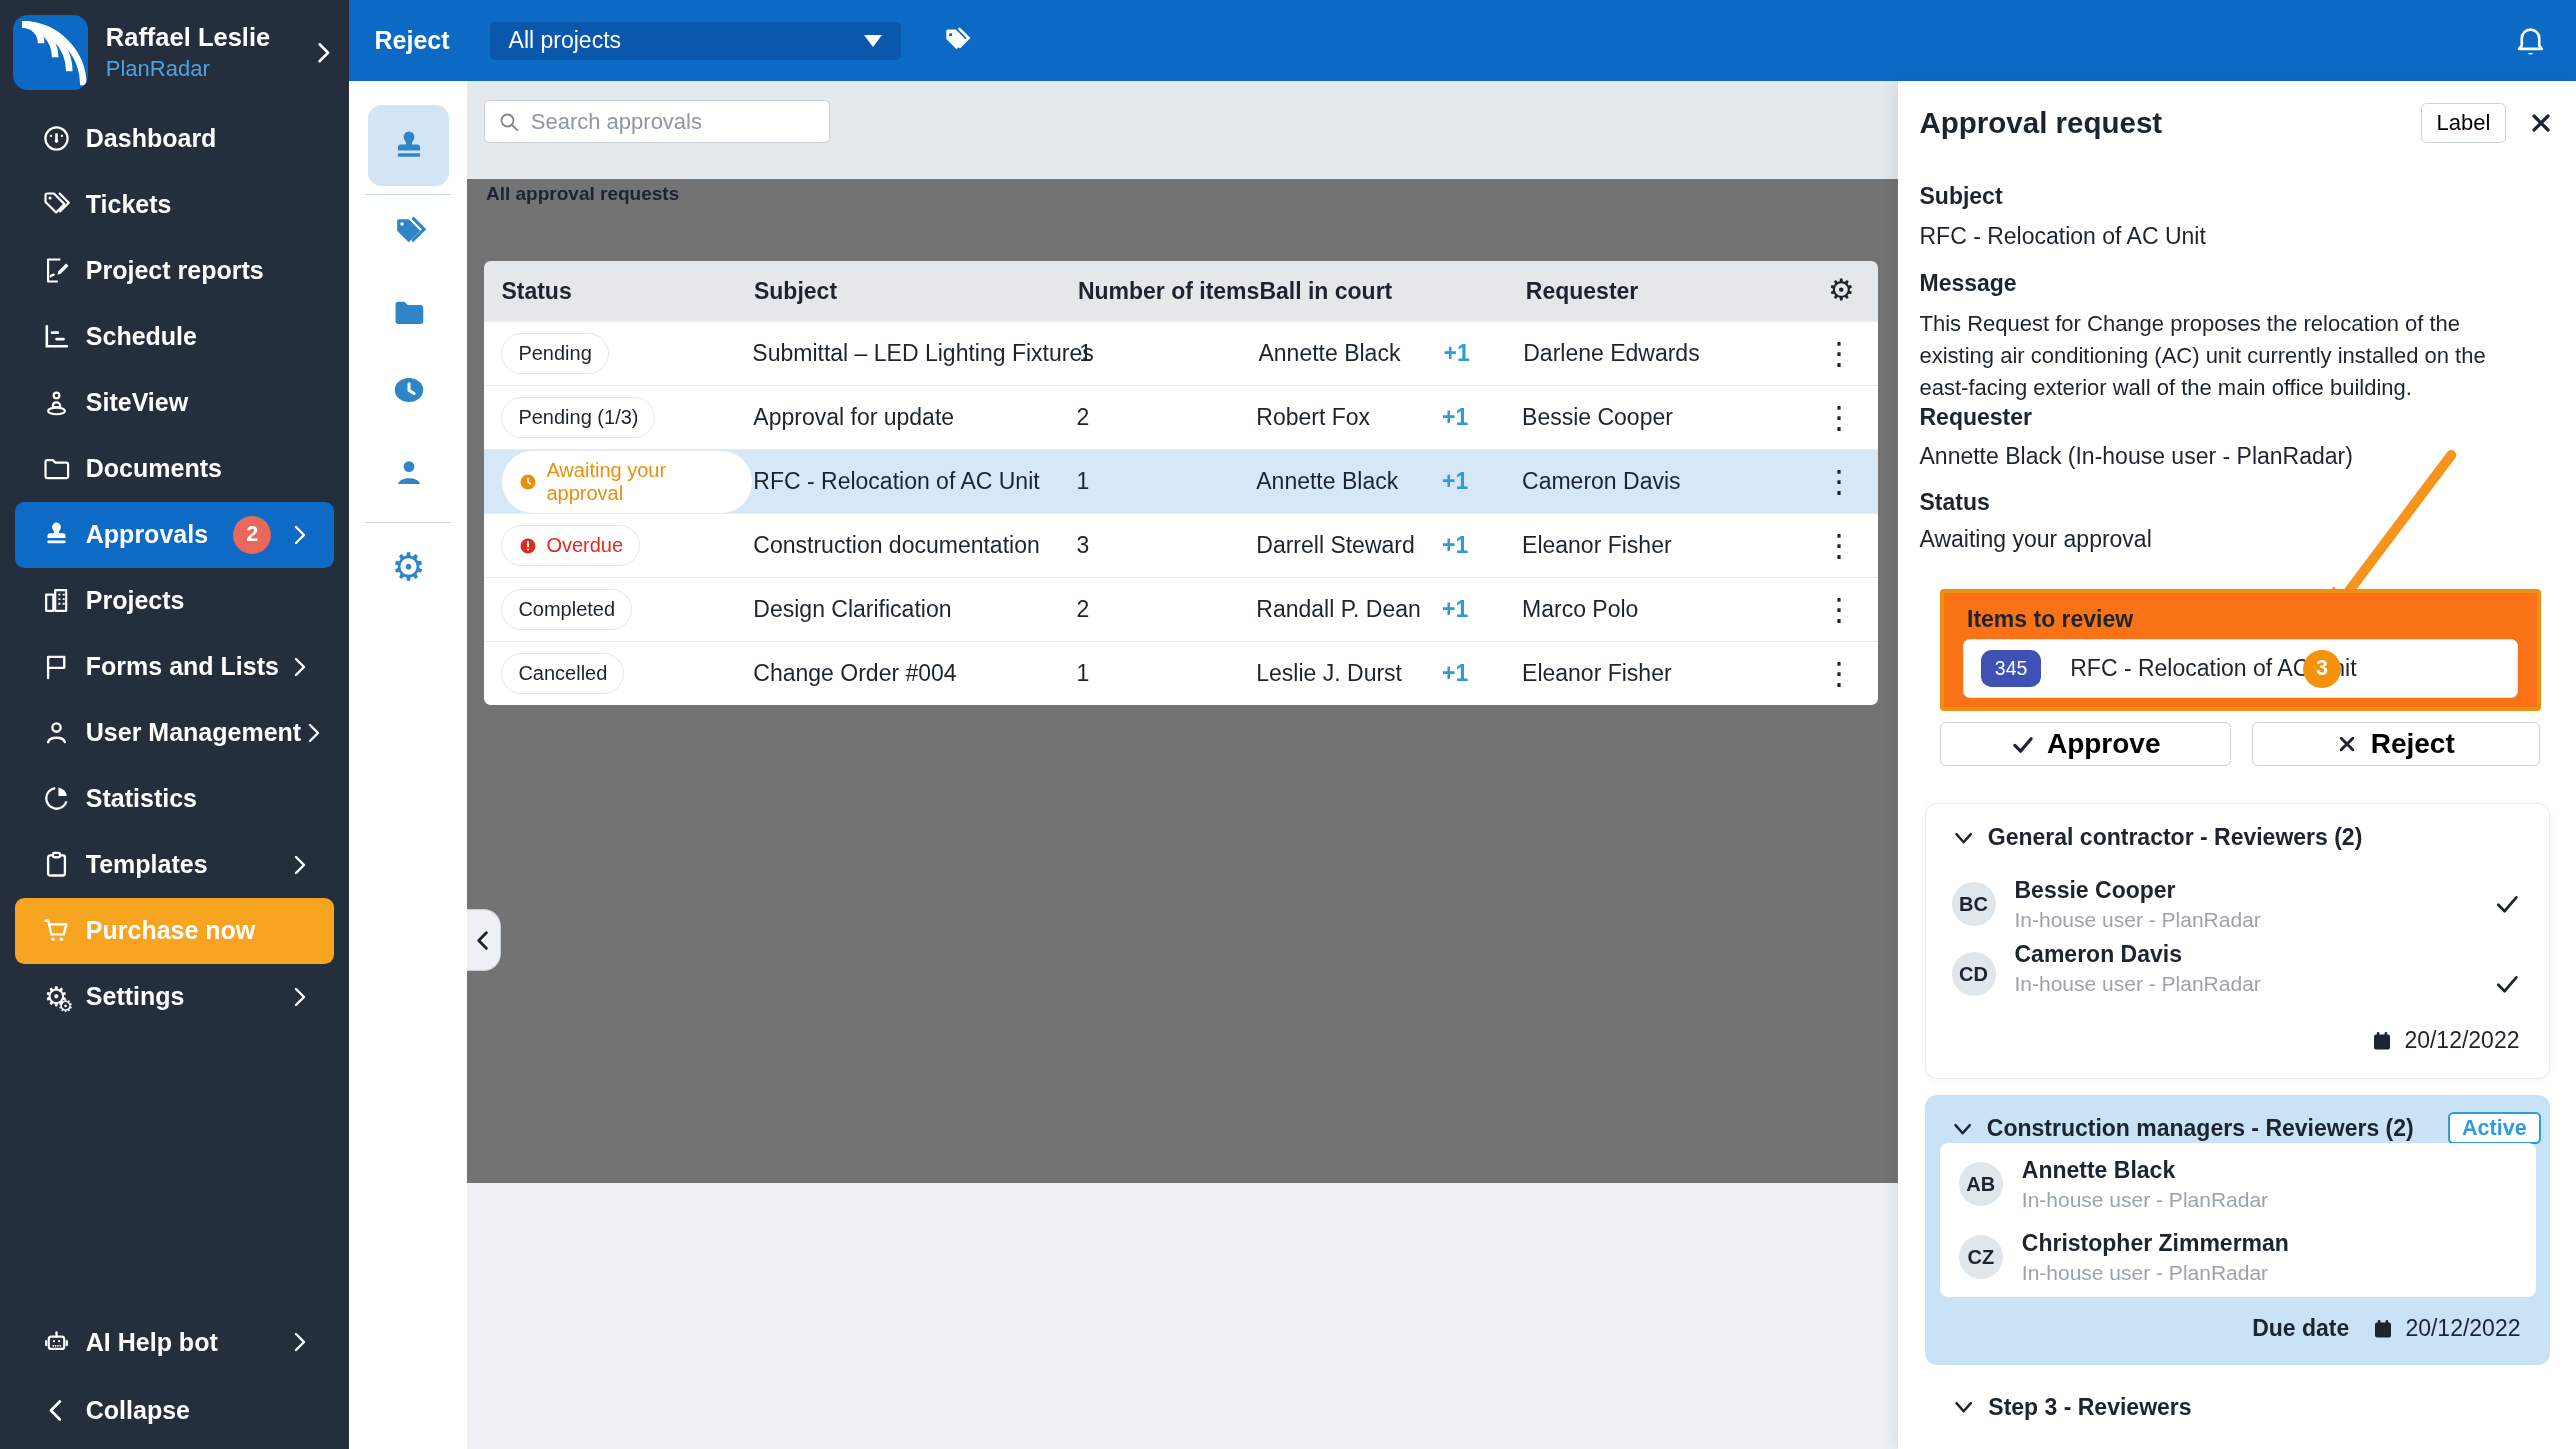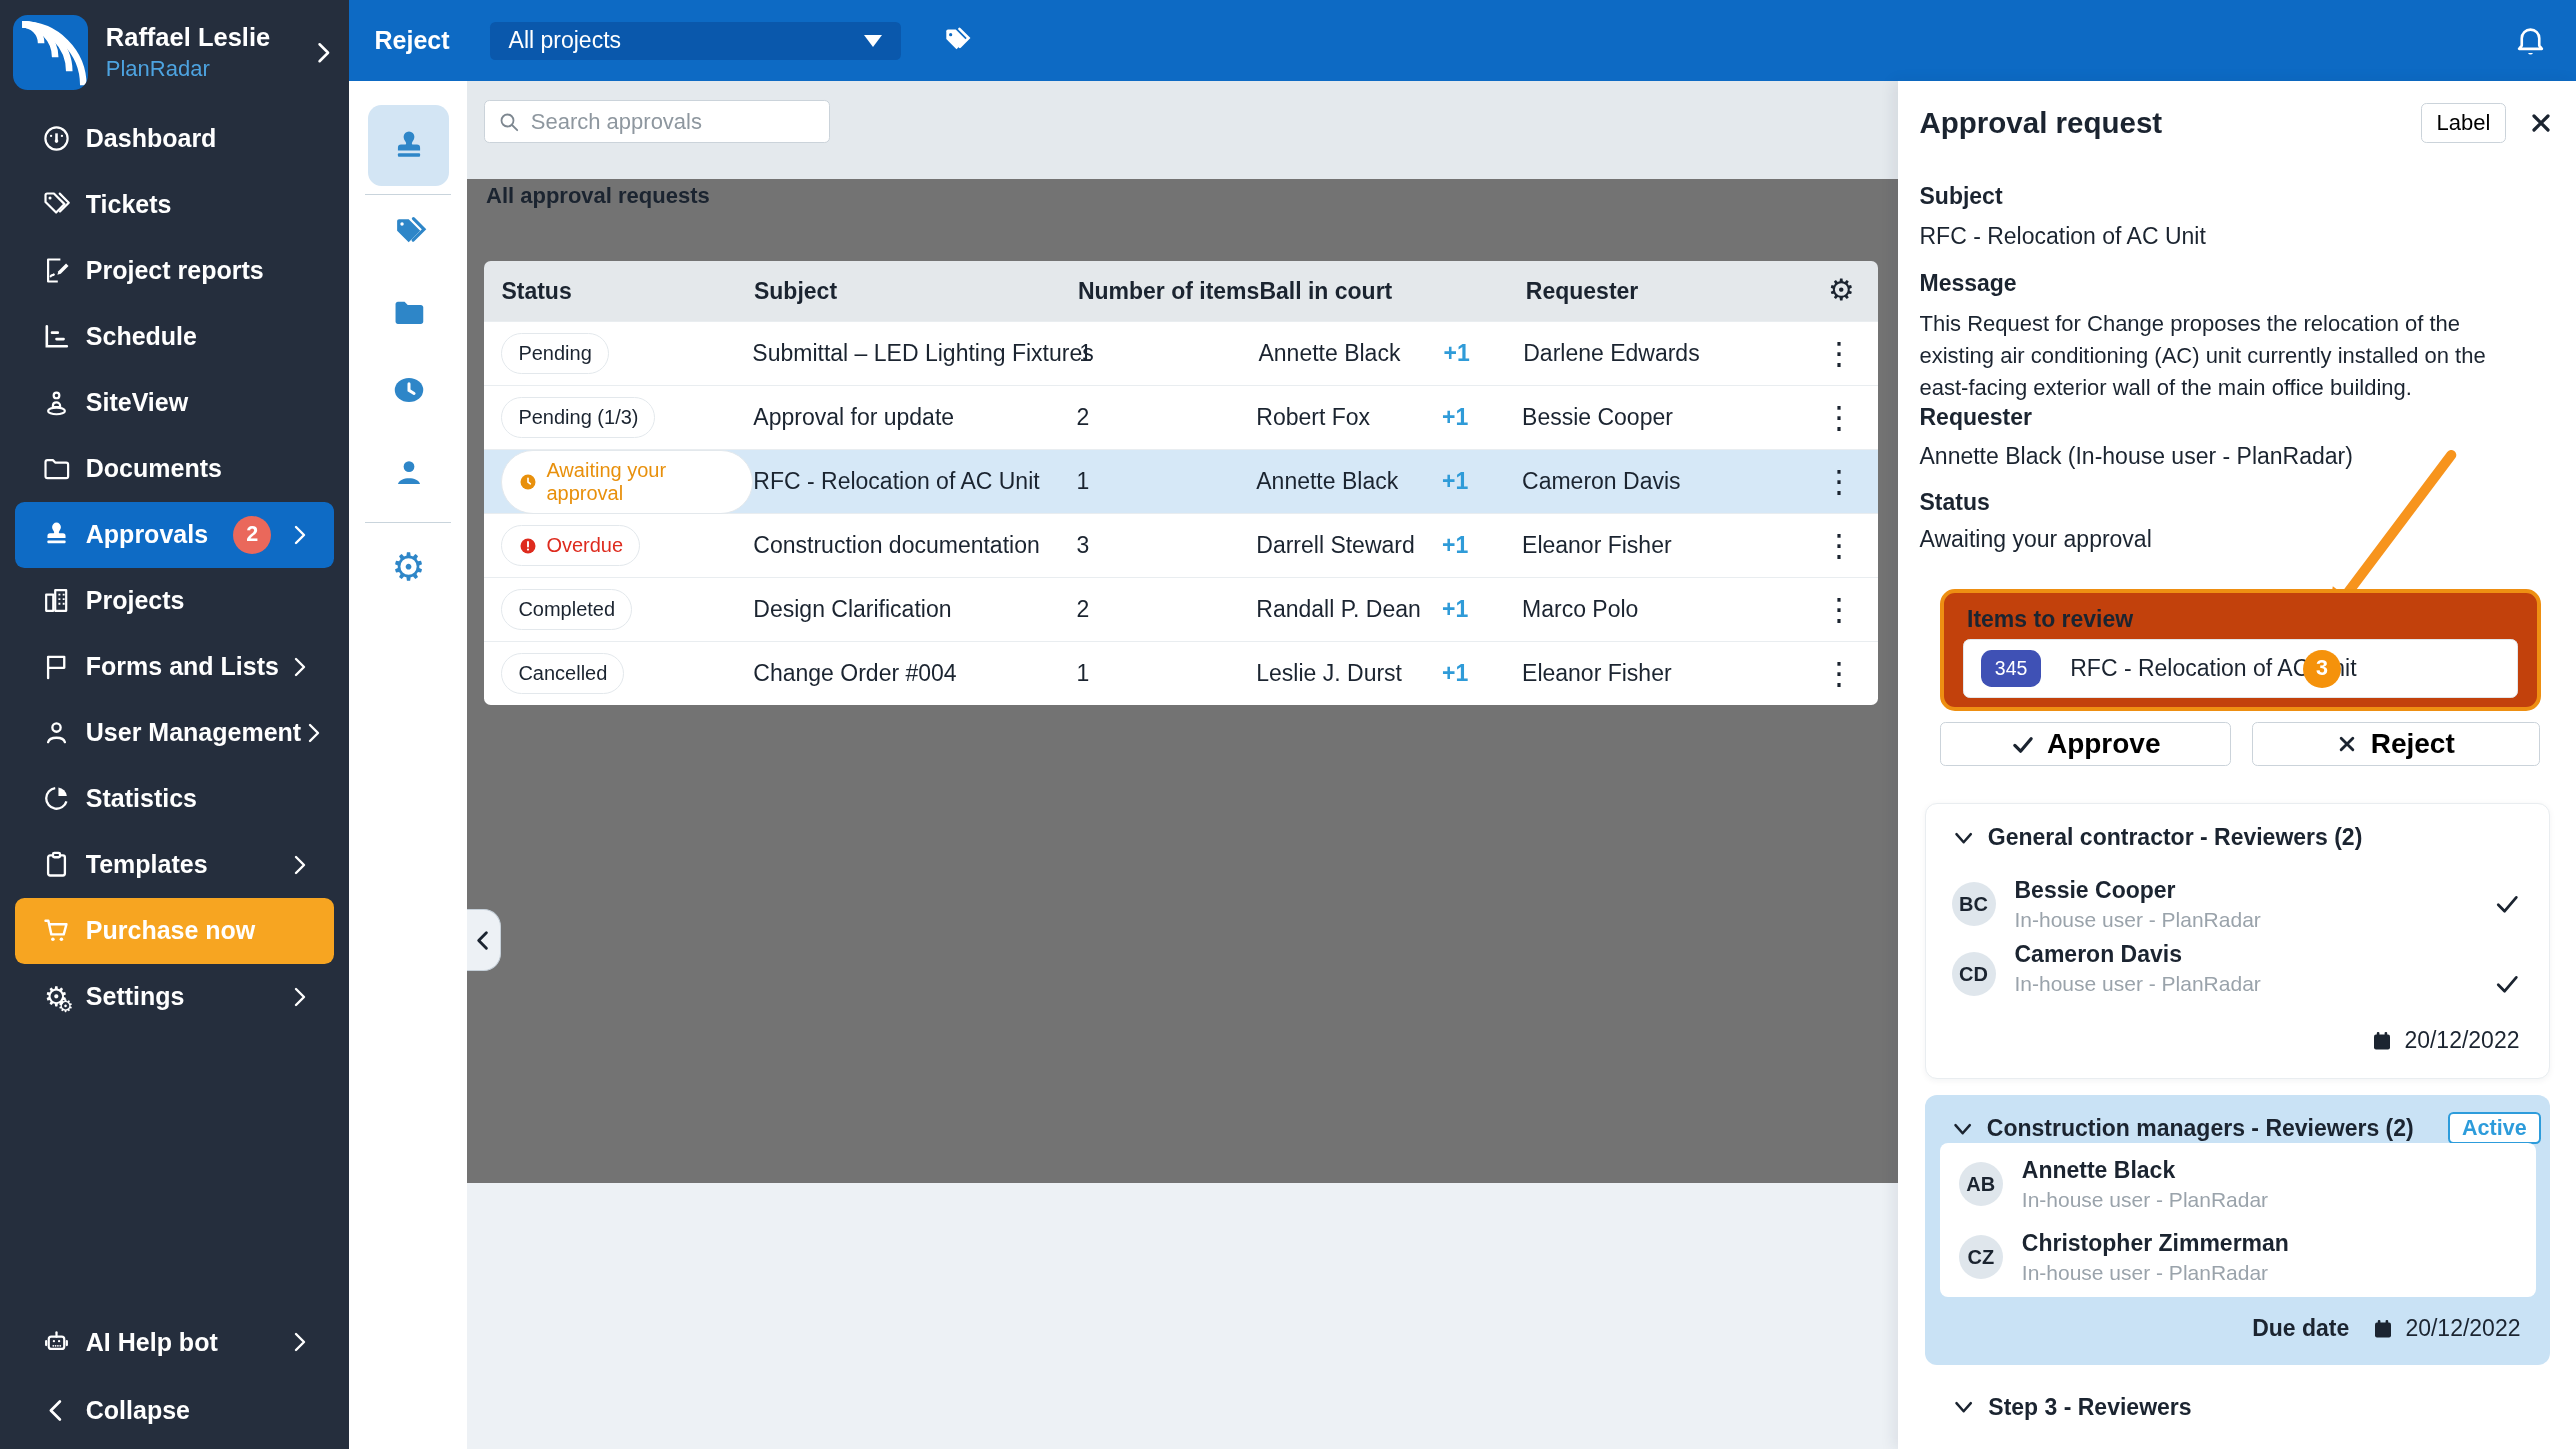"All approval requests" .page-title { font-size: 22px -> 19px }
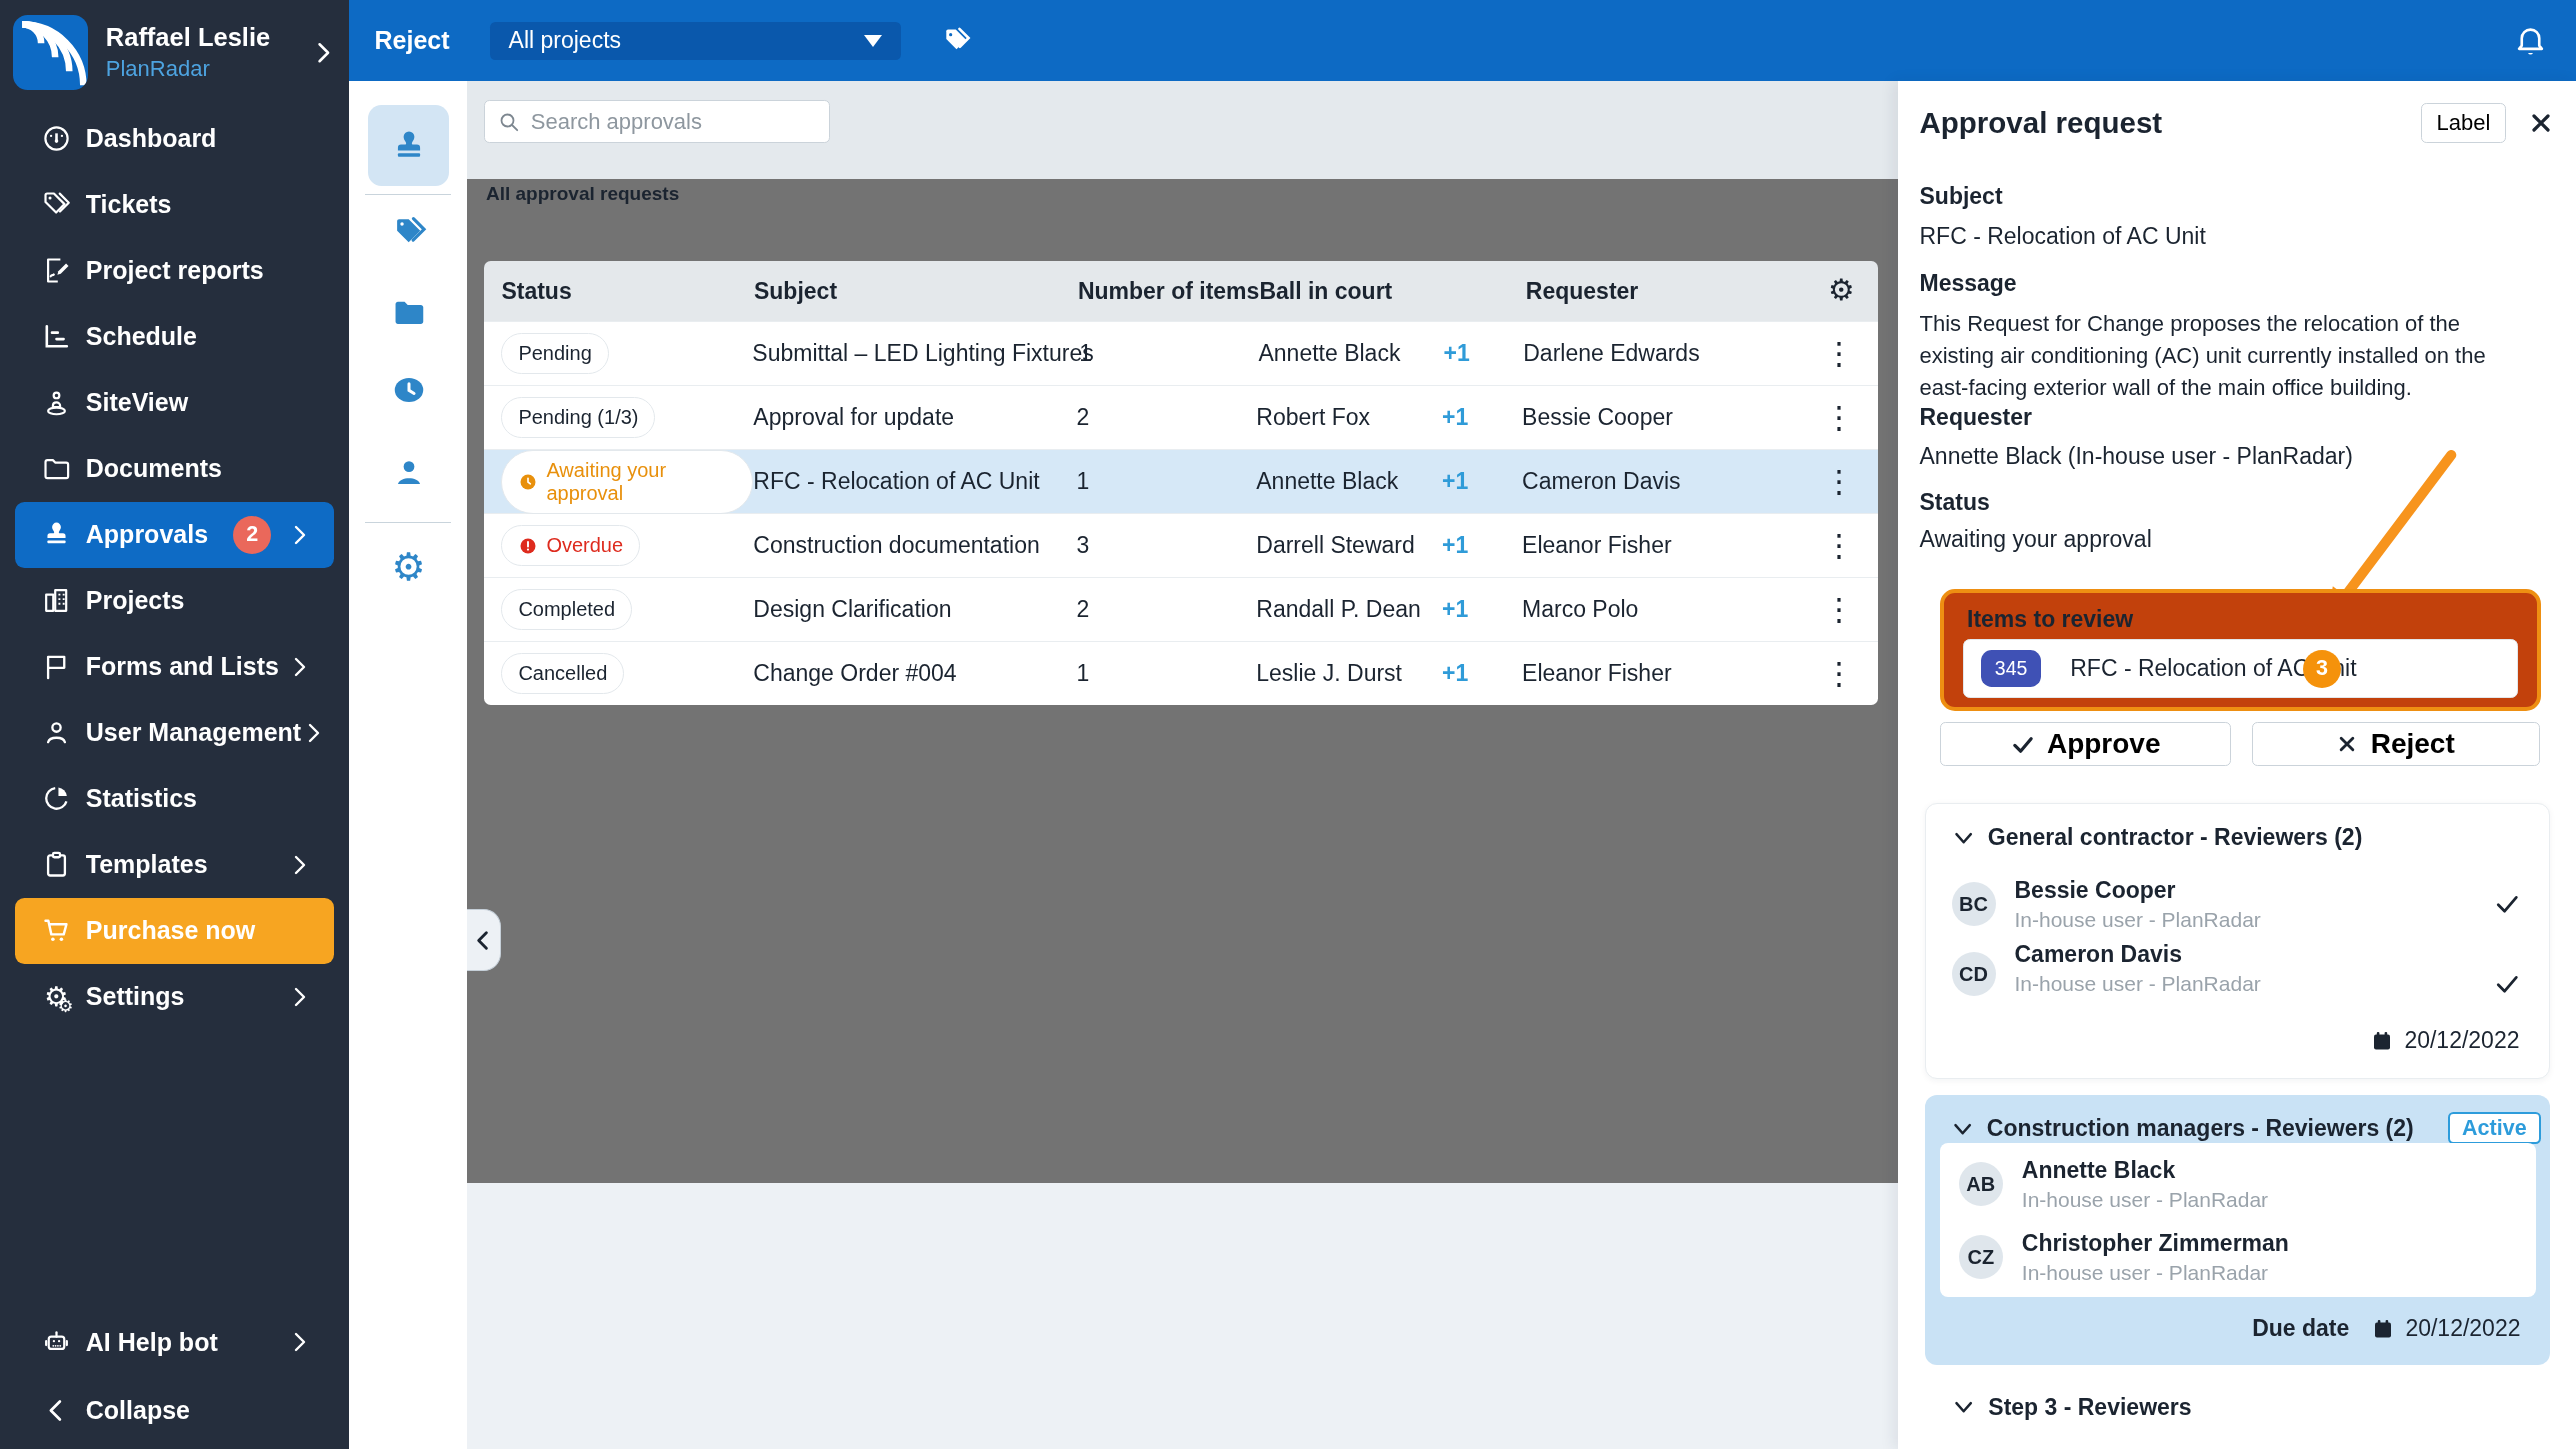"Items to review" .items-box { background: #c2410c -> #f97316; border-radius: 15px -> 4px }
